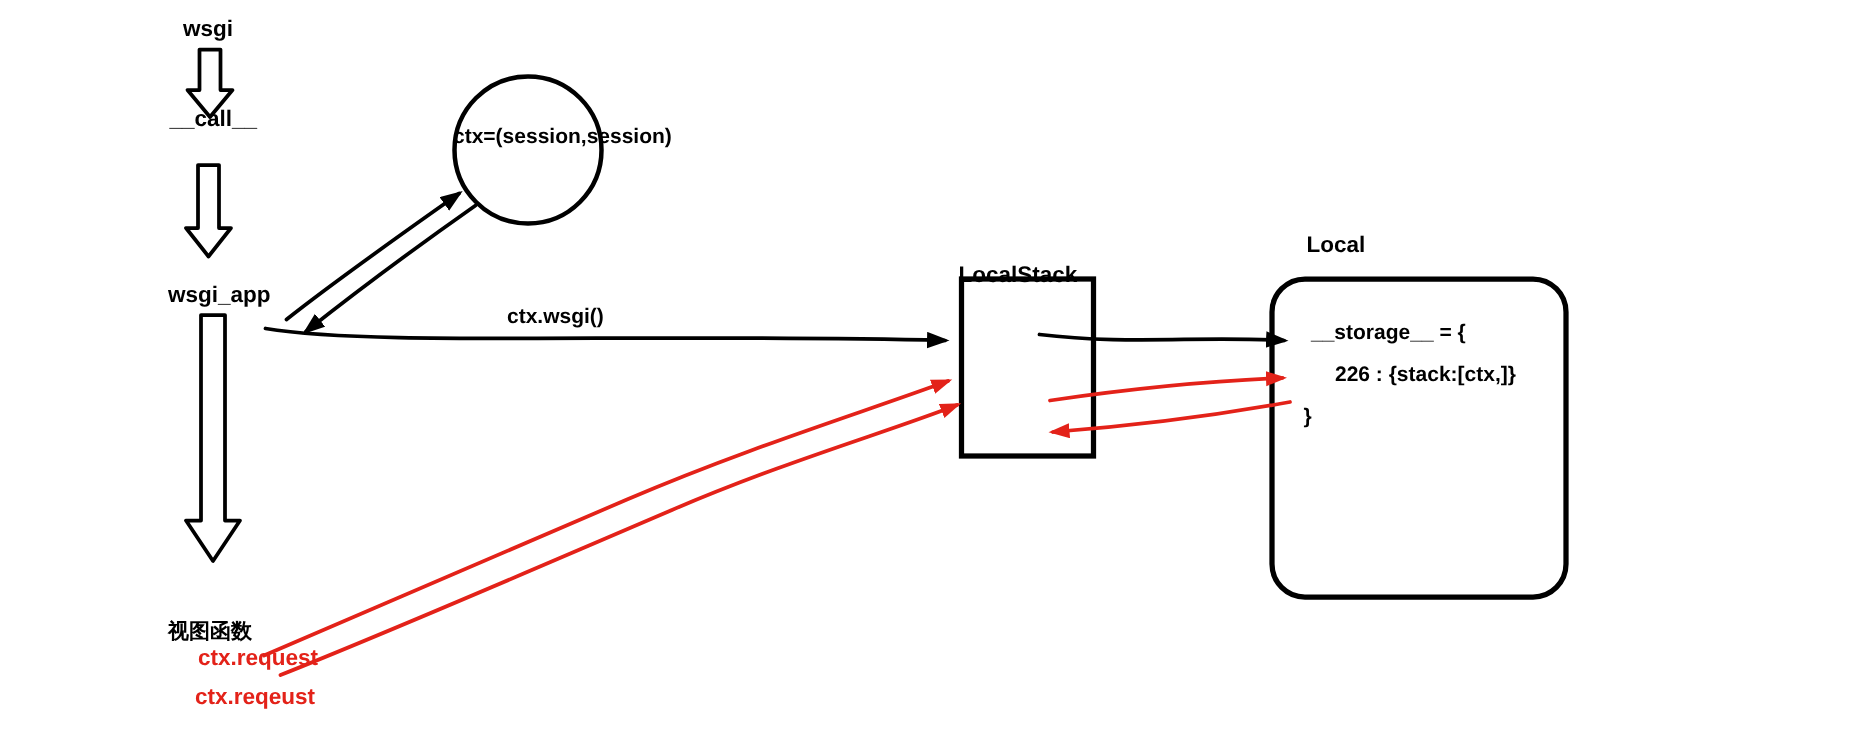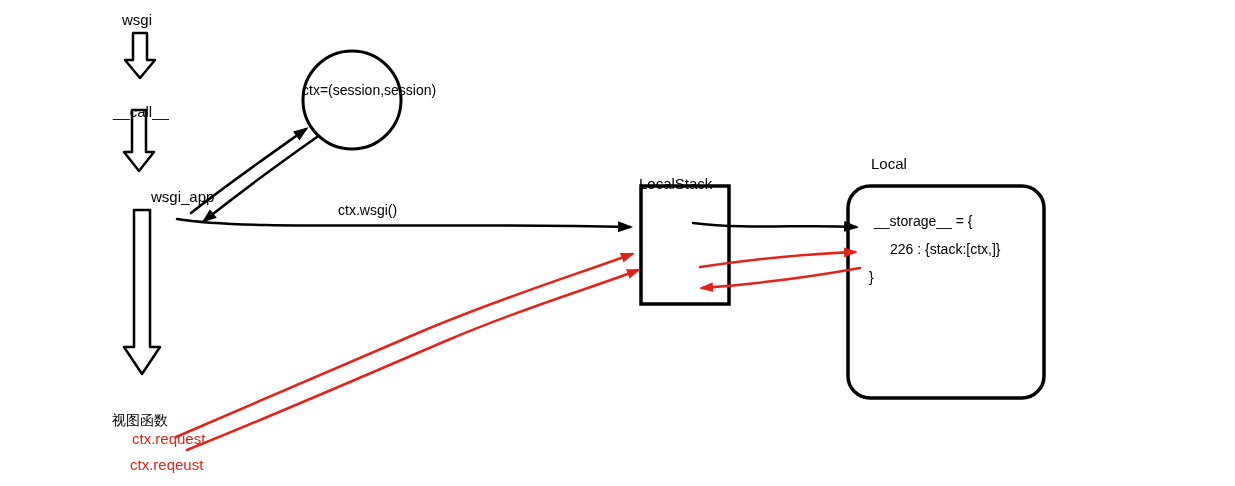"wsgi" .label { font-weight: normal -> bold }
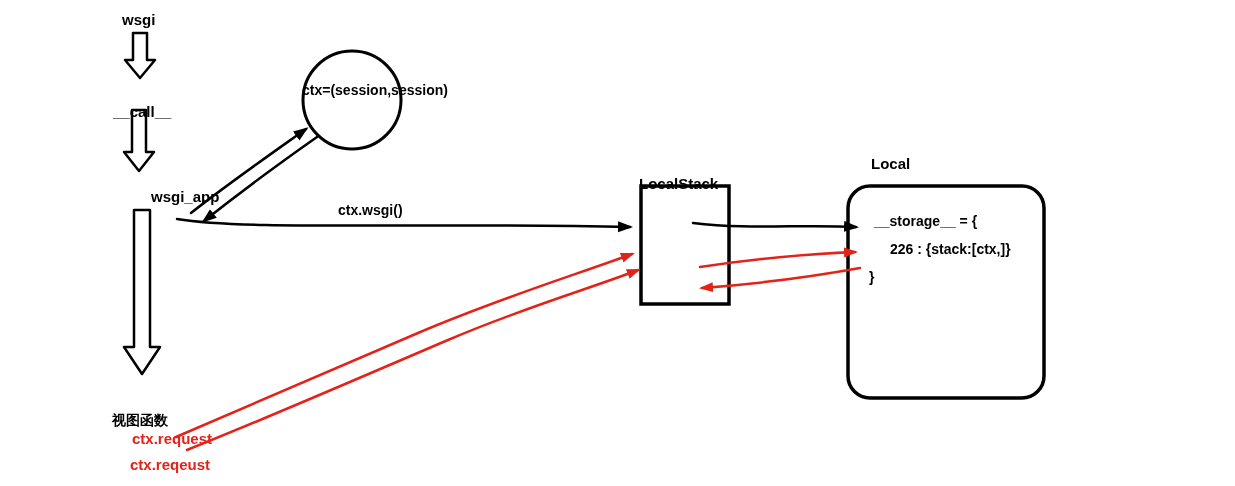"__call__" div.label { top: 104px -> 72px }
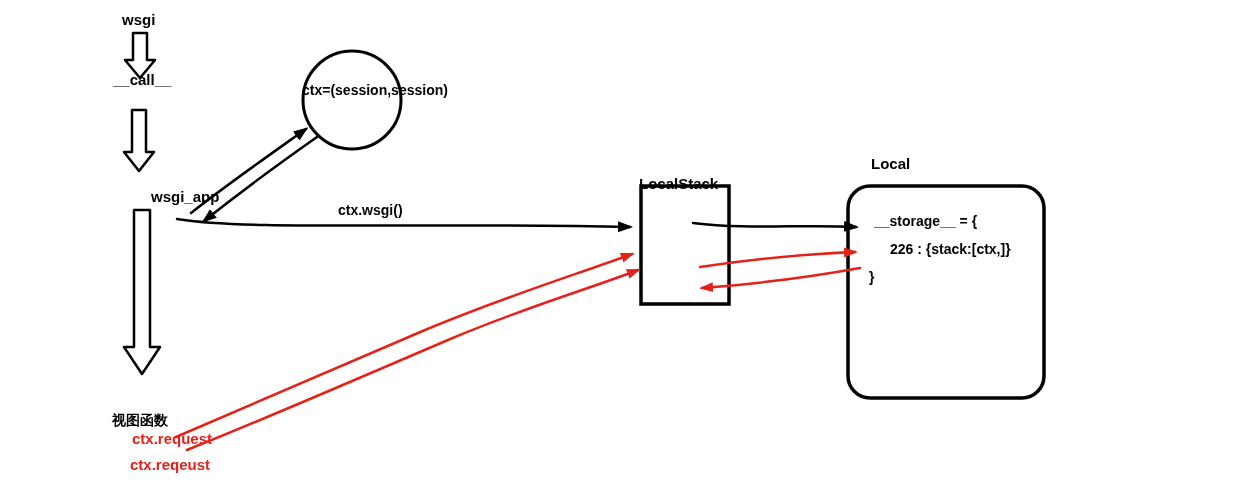"wsgi_app" div.label { margin-left: 39px -> none }
